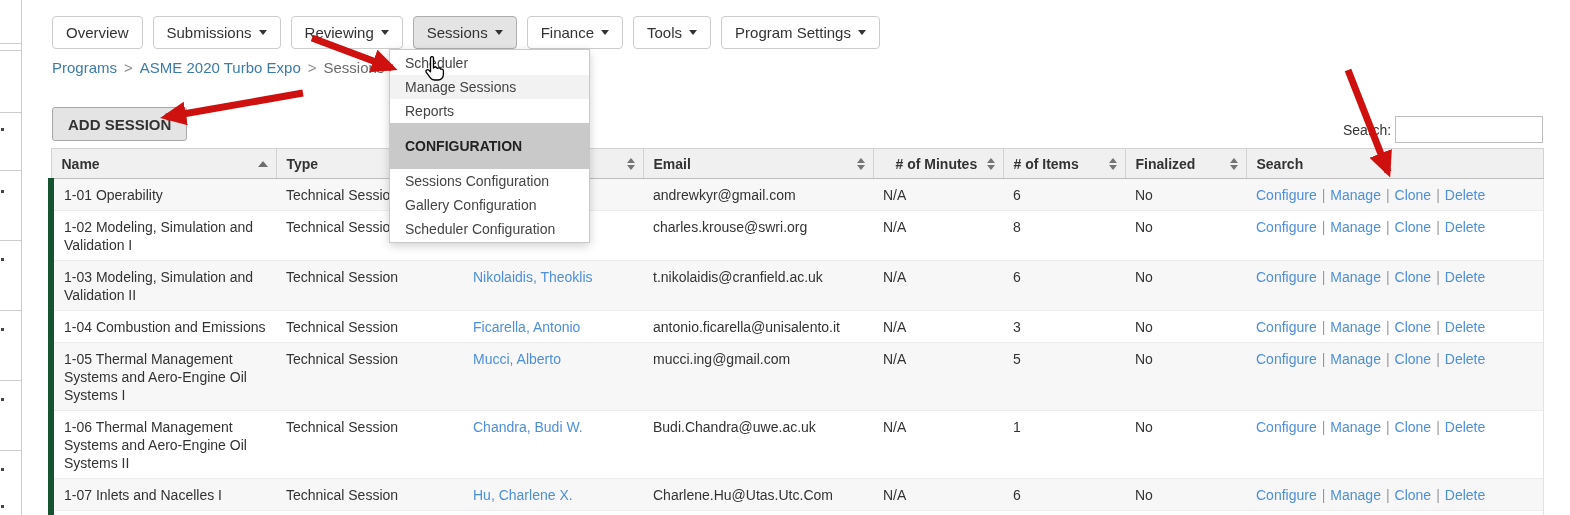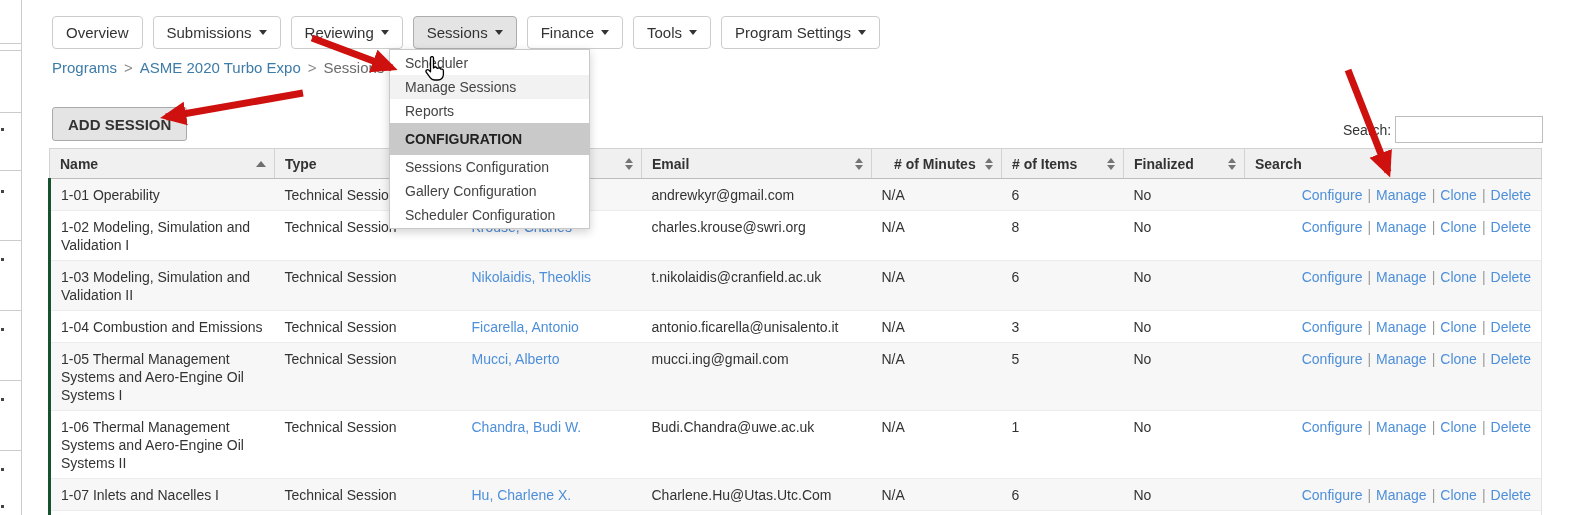"CONFIGURATION" .dd-header { padding: 7px 15px -> 14px 15px }
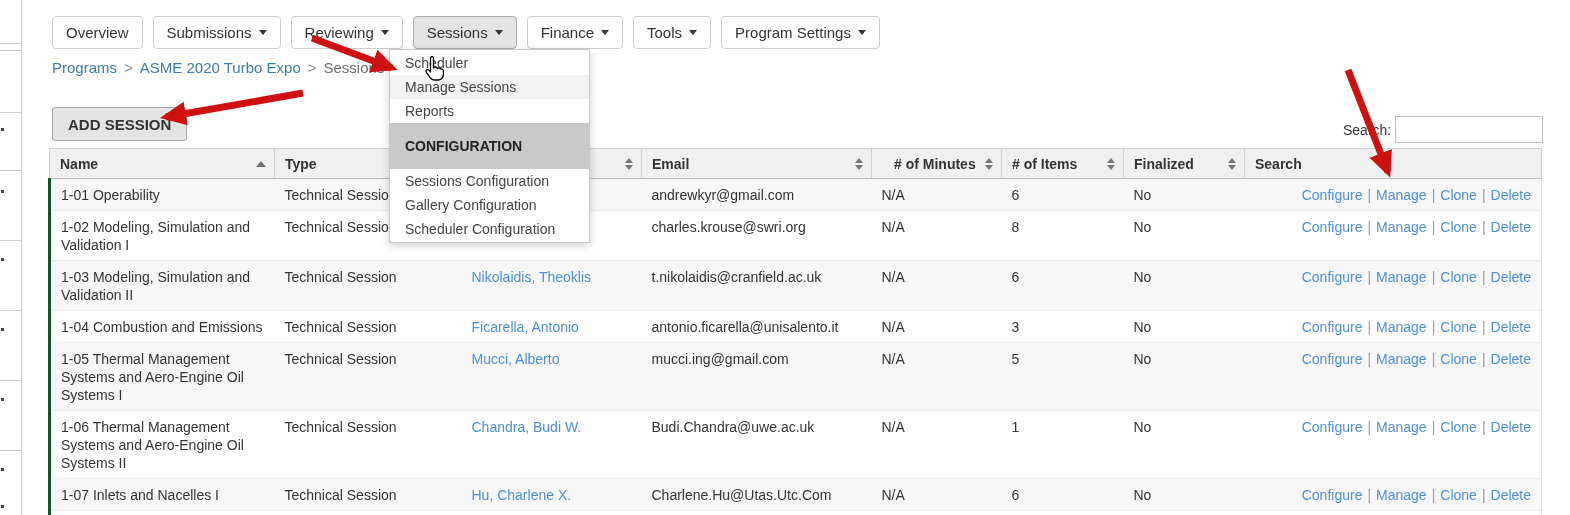"1-01 Operability" .sess-table td:first-child { border-left: 3px solid #14532d -> 6px solid #14532d }
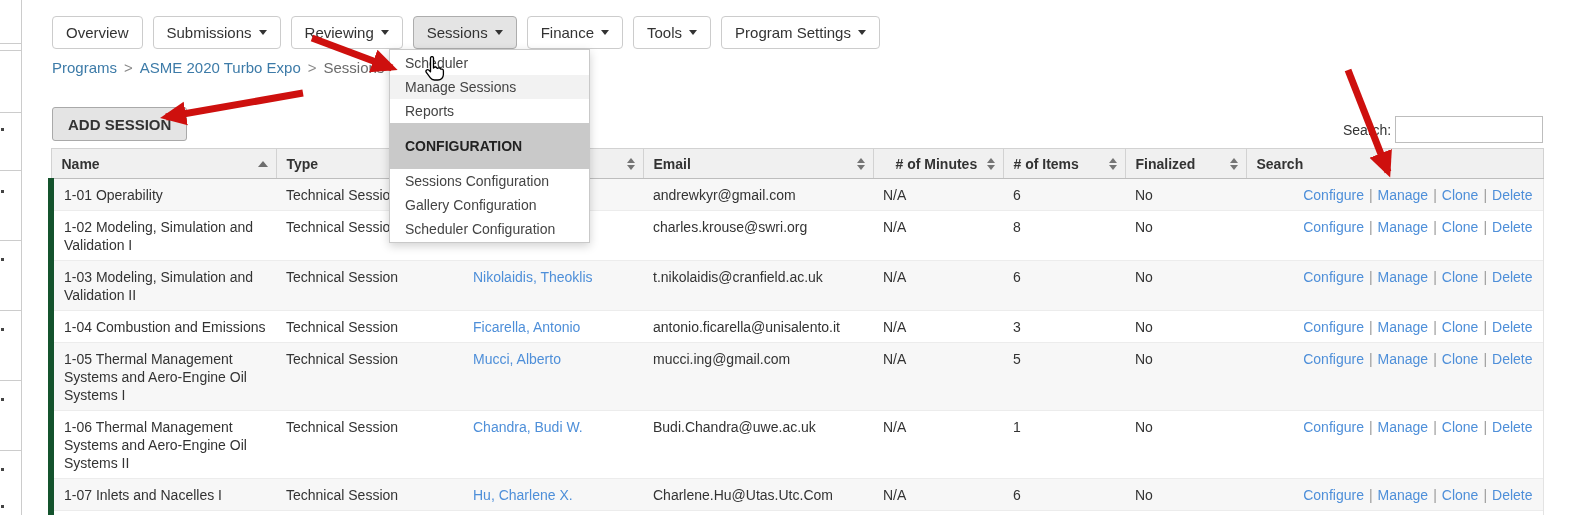"Configure | Manage | Clone" .sess-table td:last-child { text-align: right -> none }
